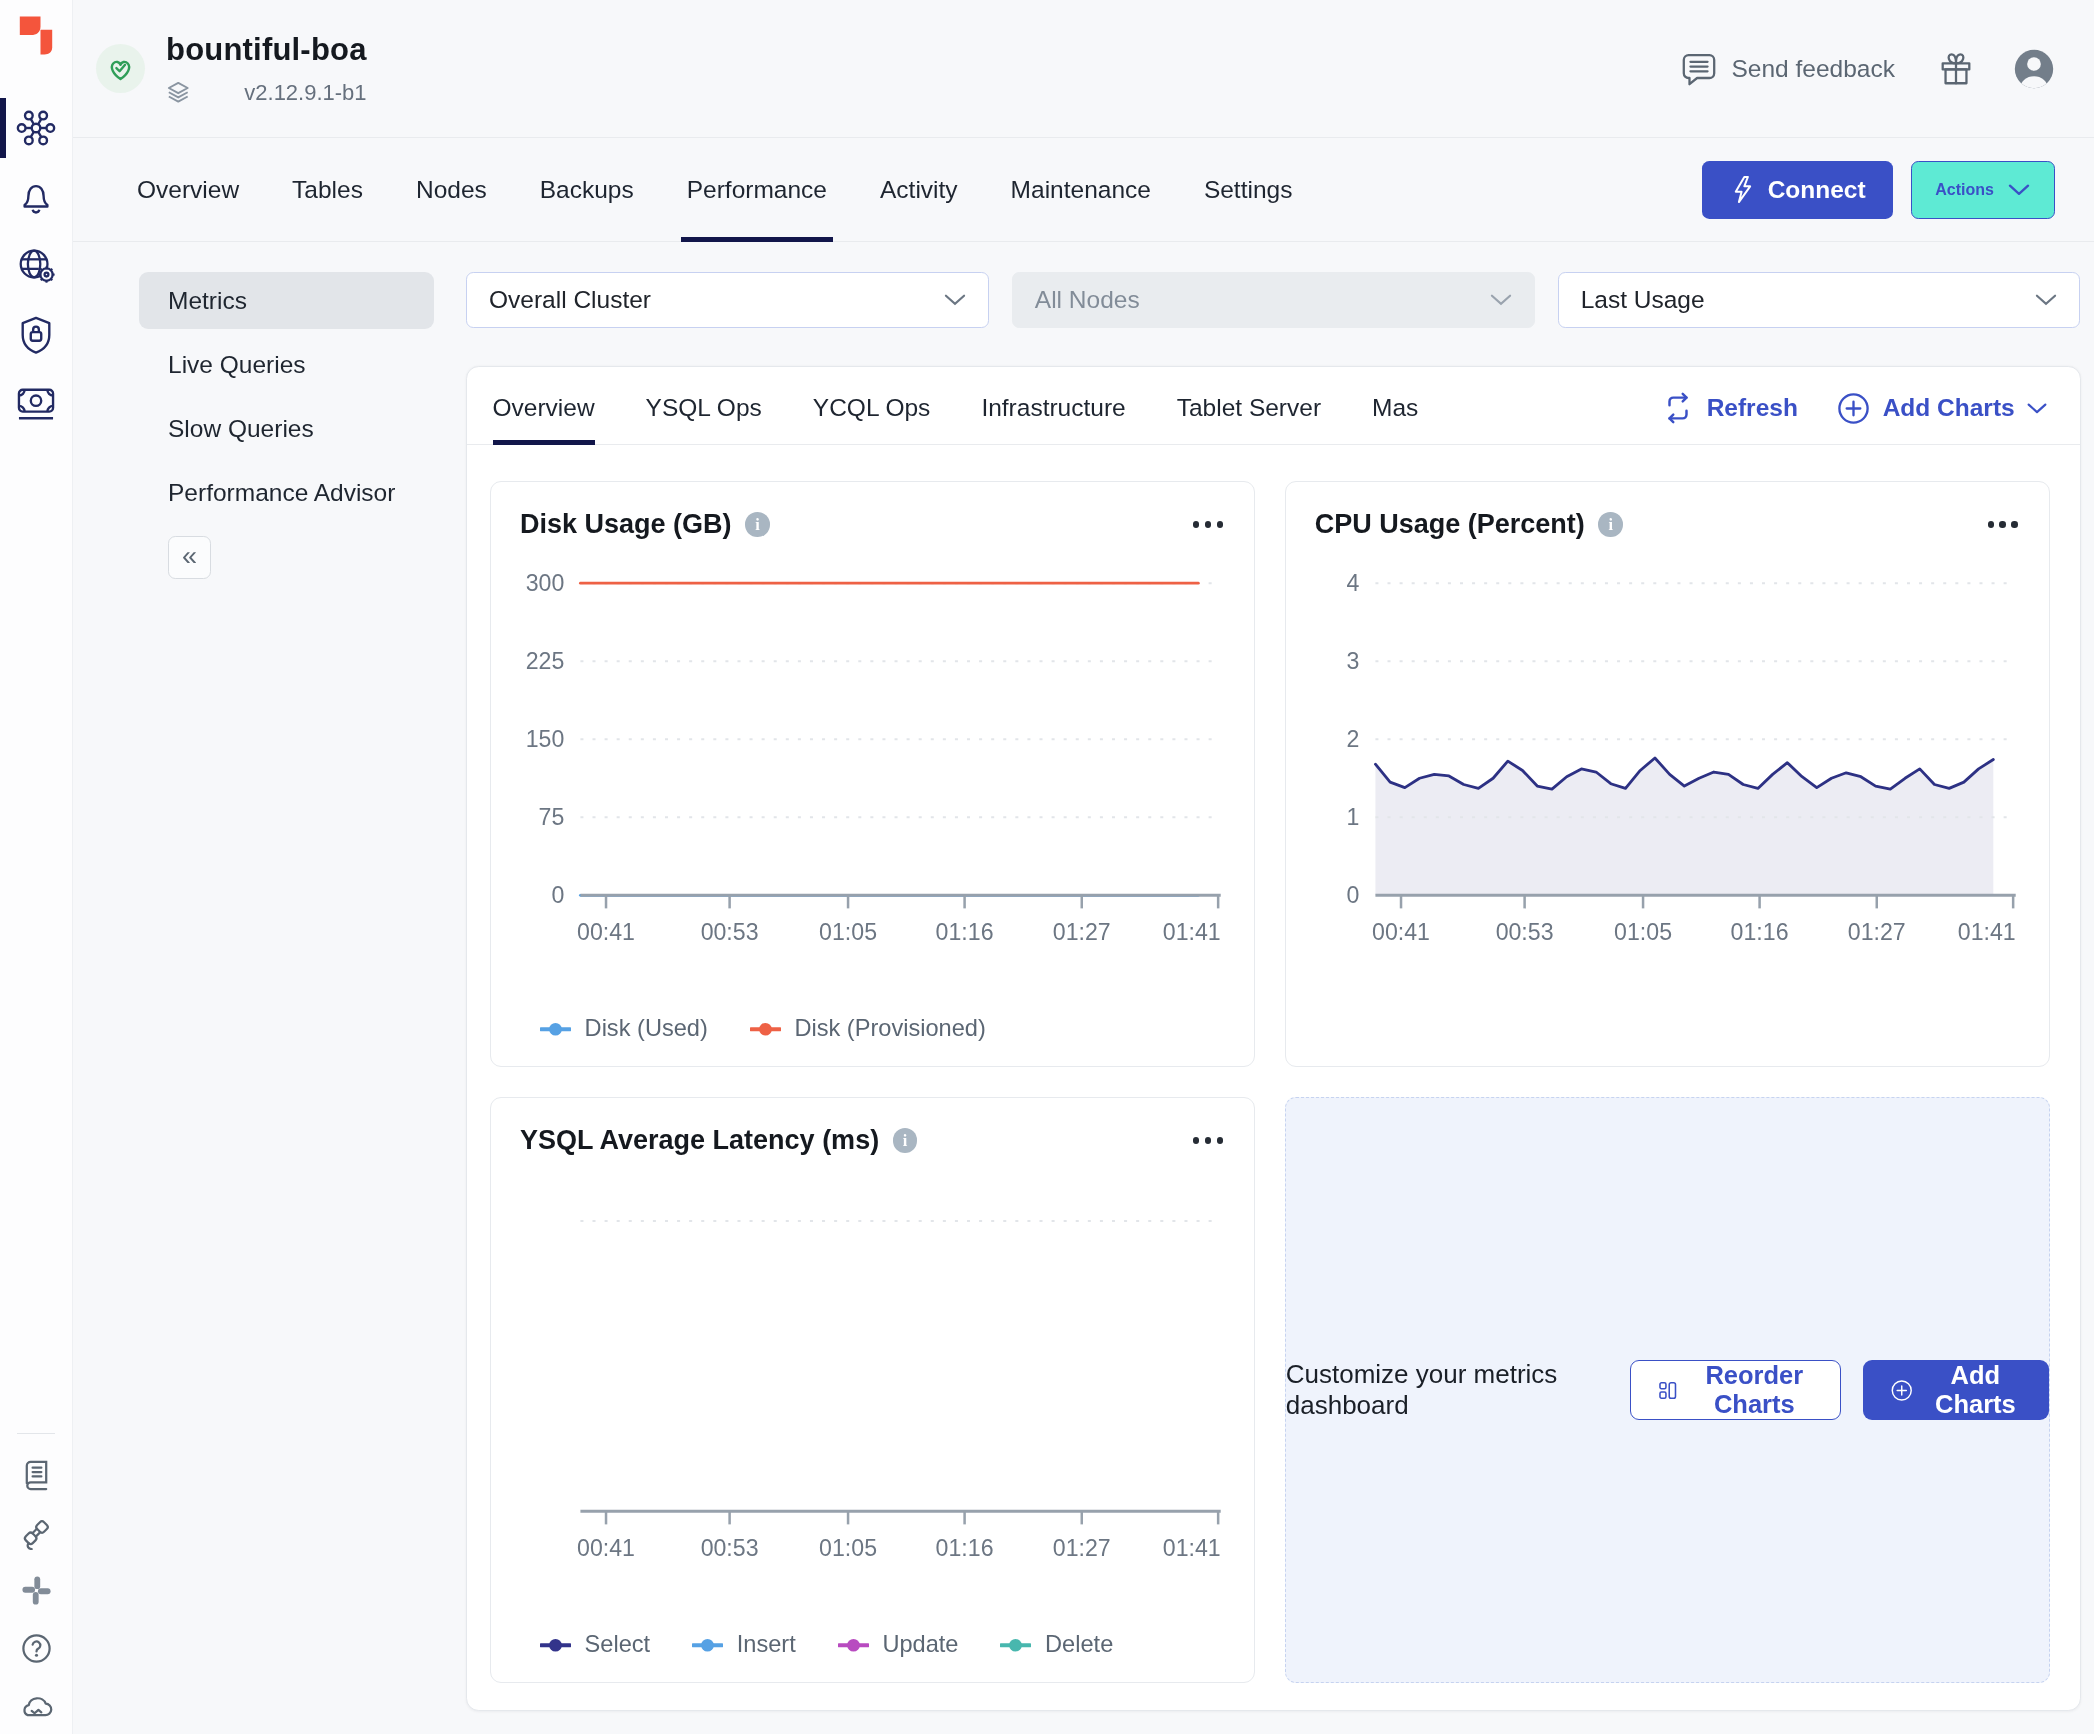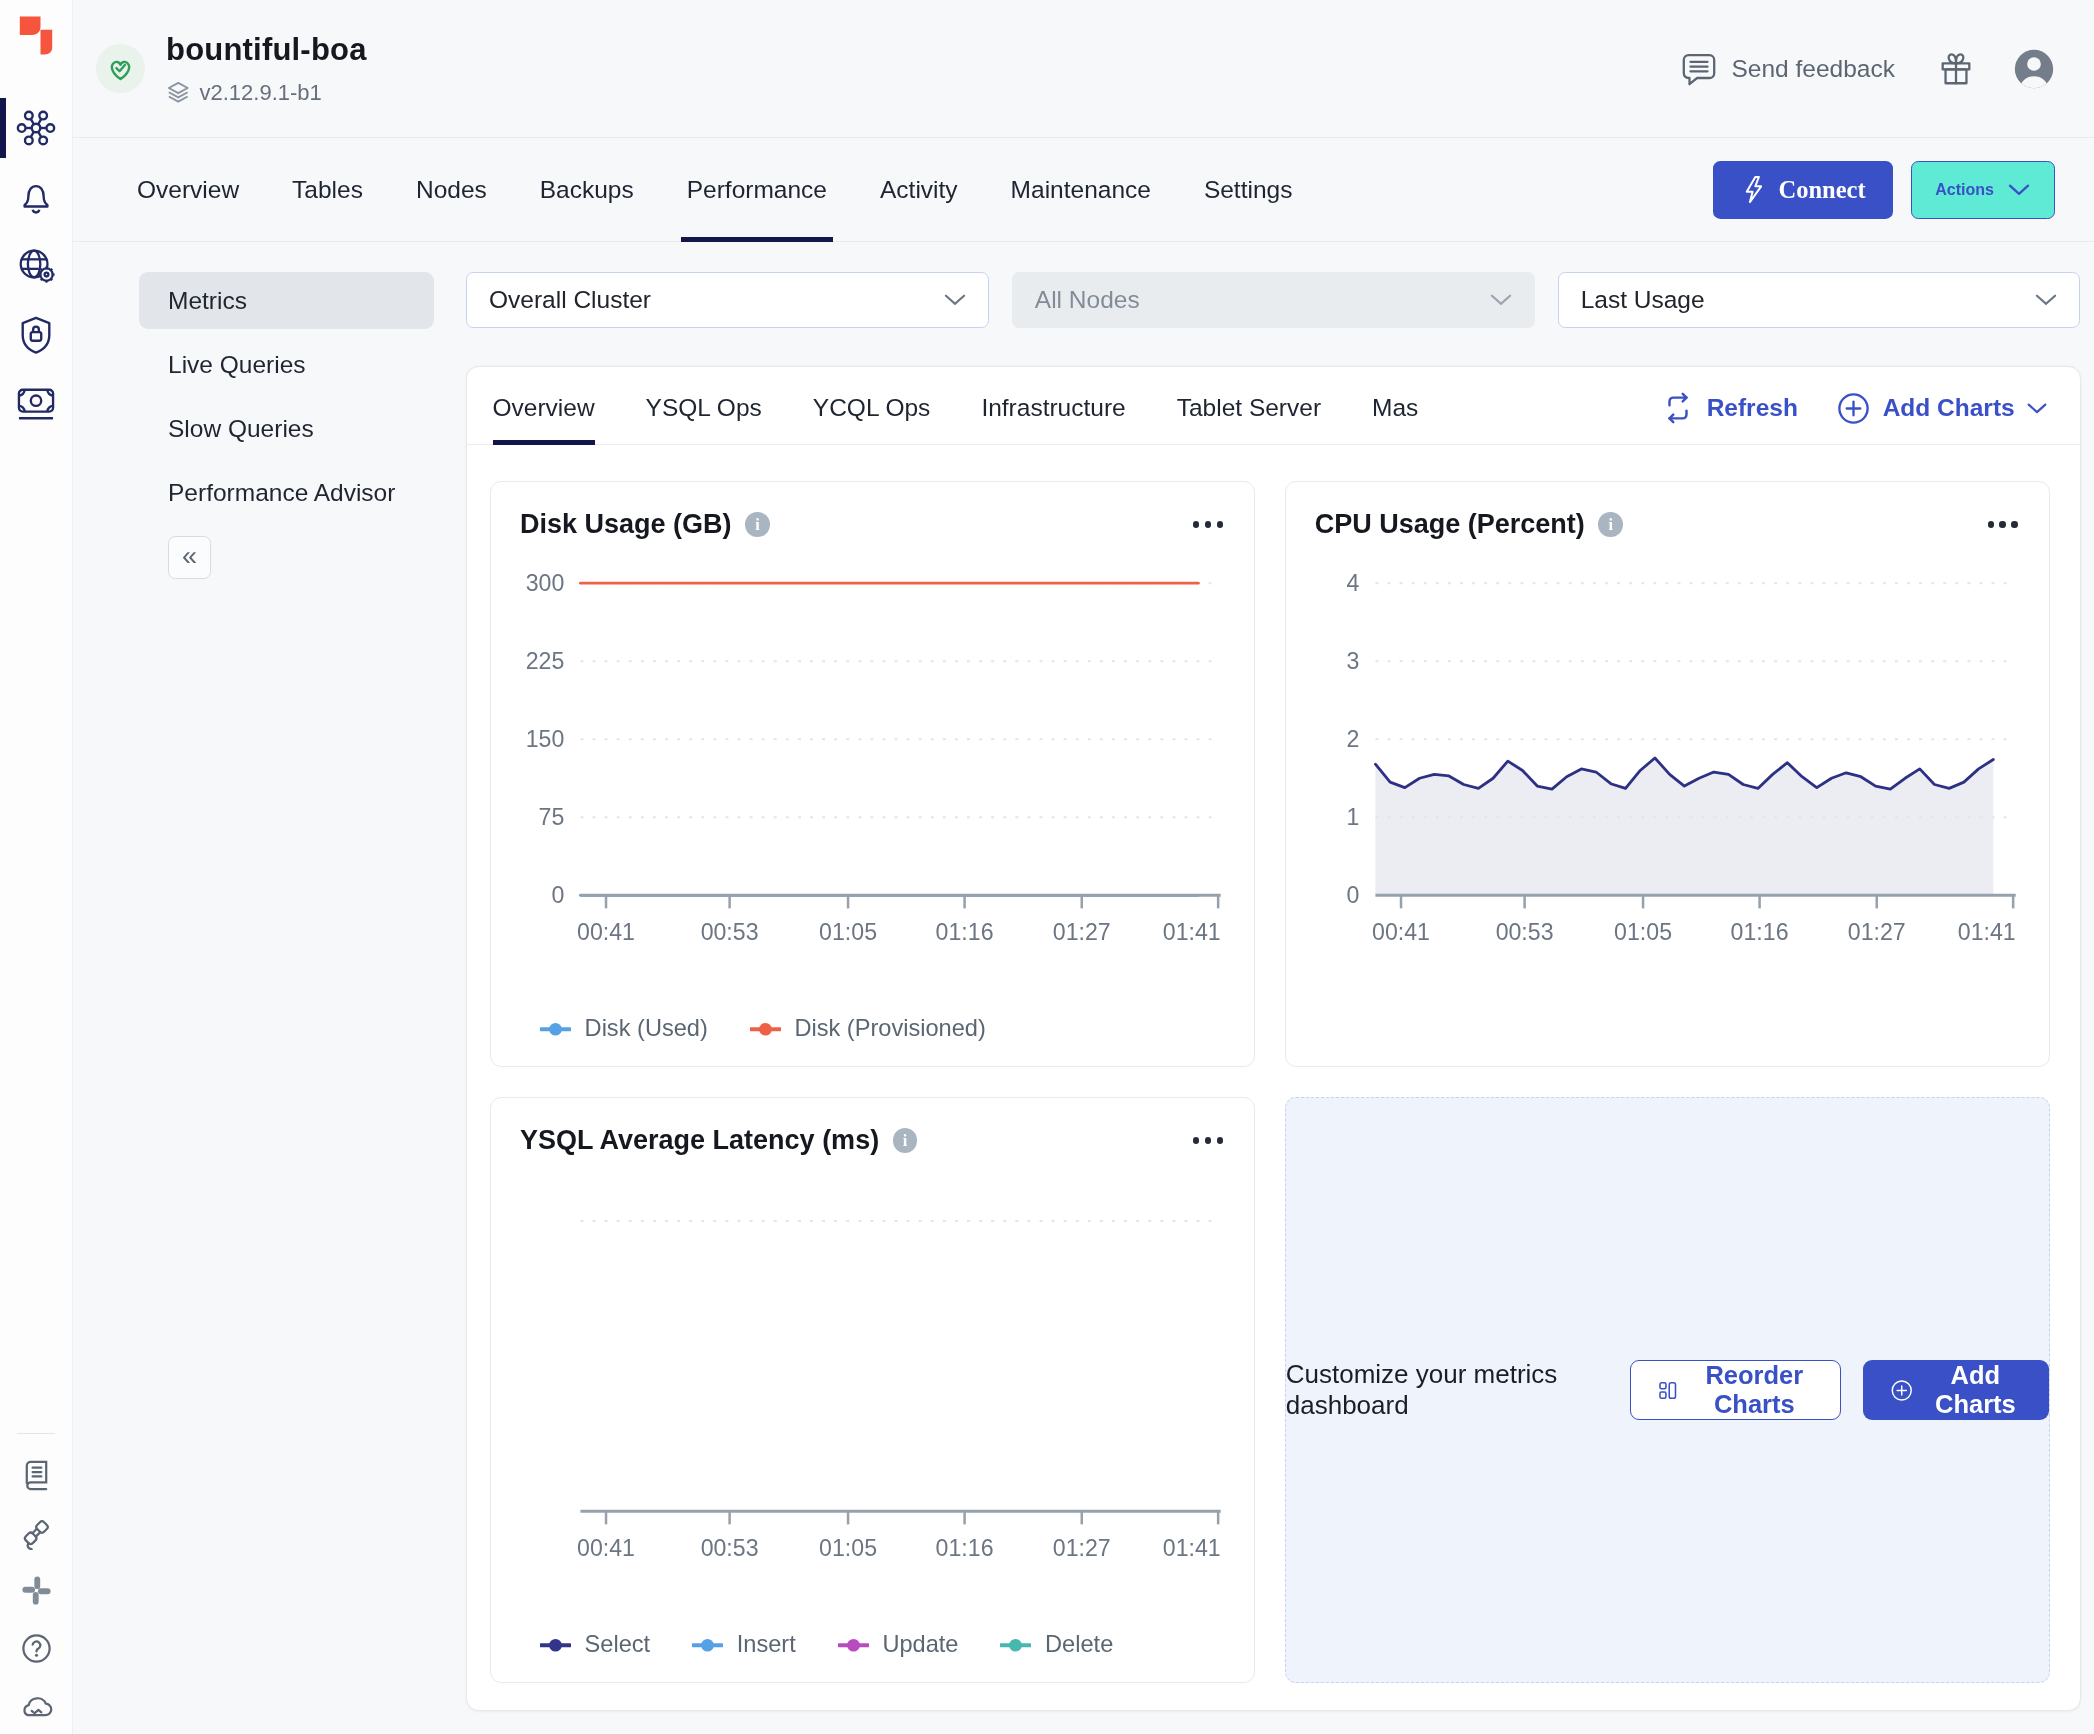"v2.12.9.1-b1" .version-row { justify-content: none -> space-between }
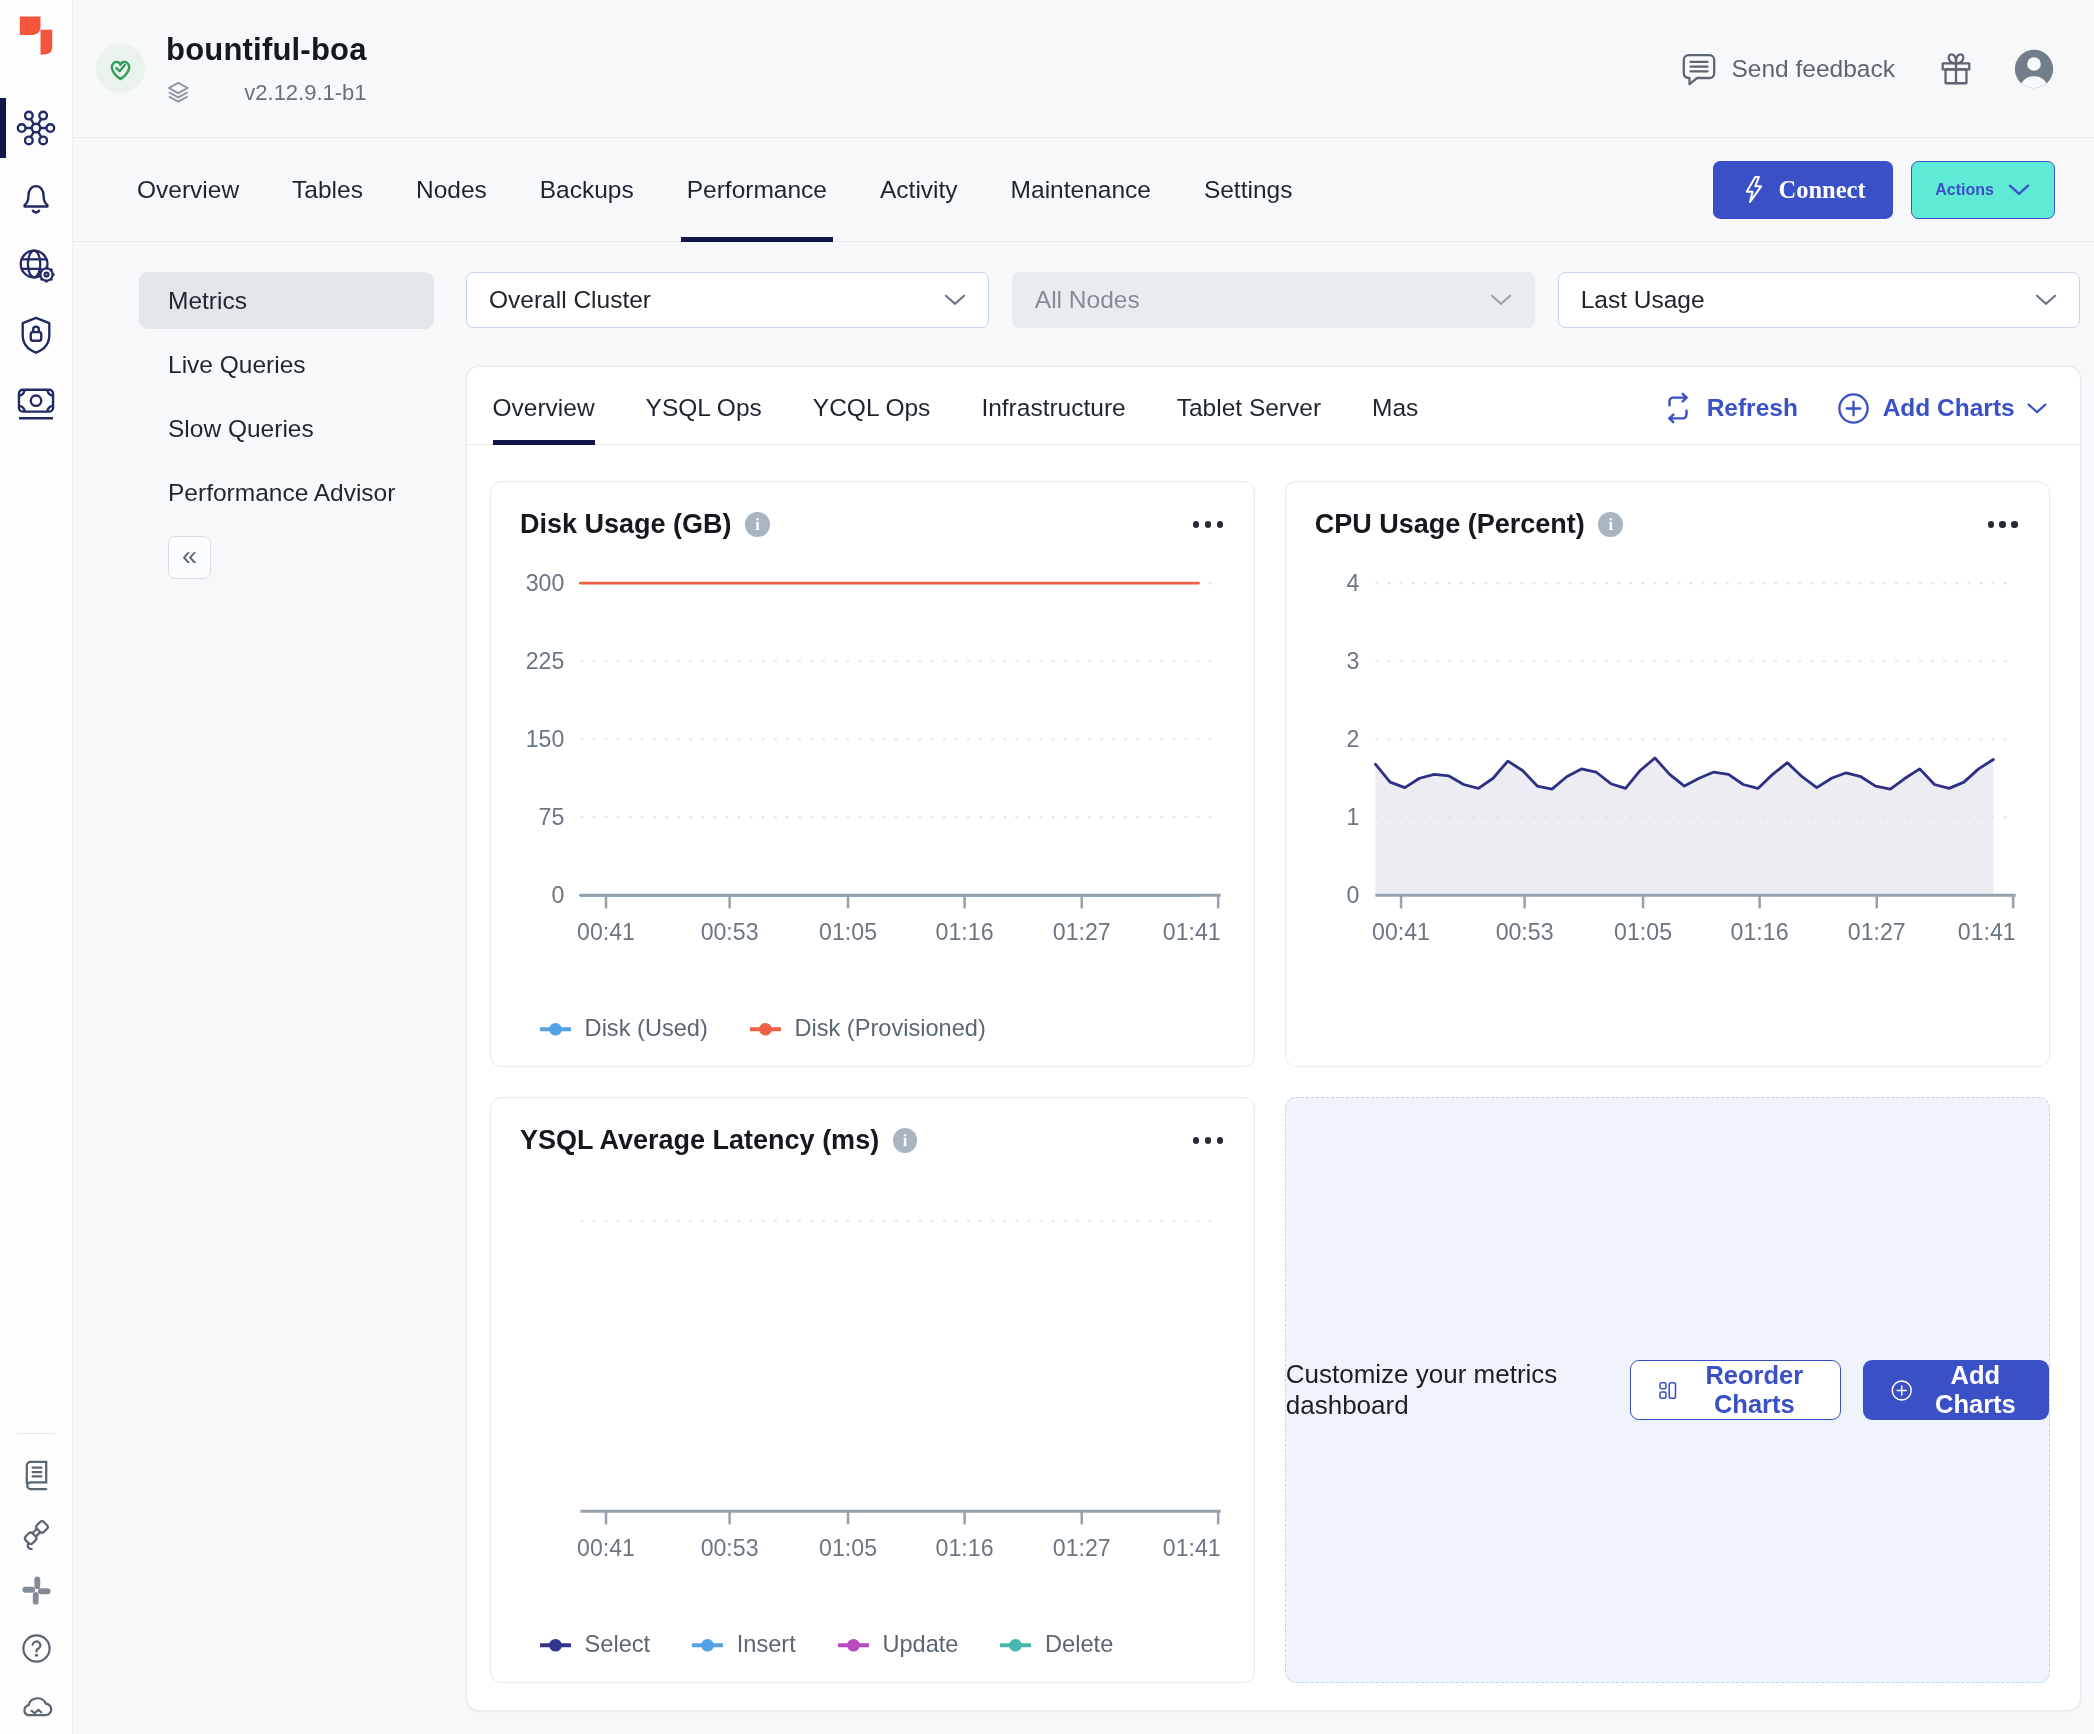"Connect" .btn-connect { font-family: Liberation Serif, serif -> none }
